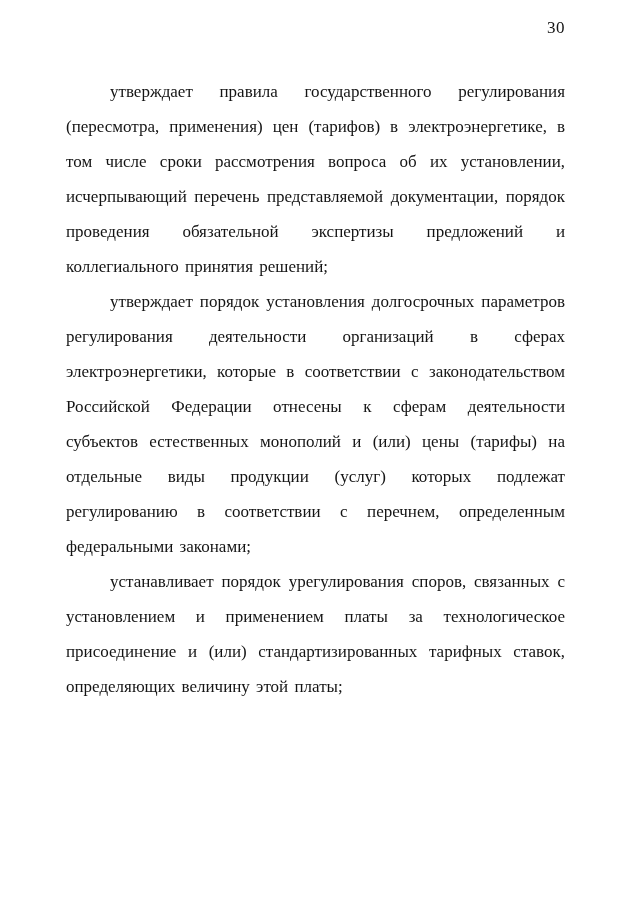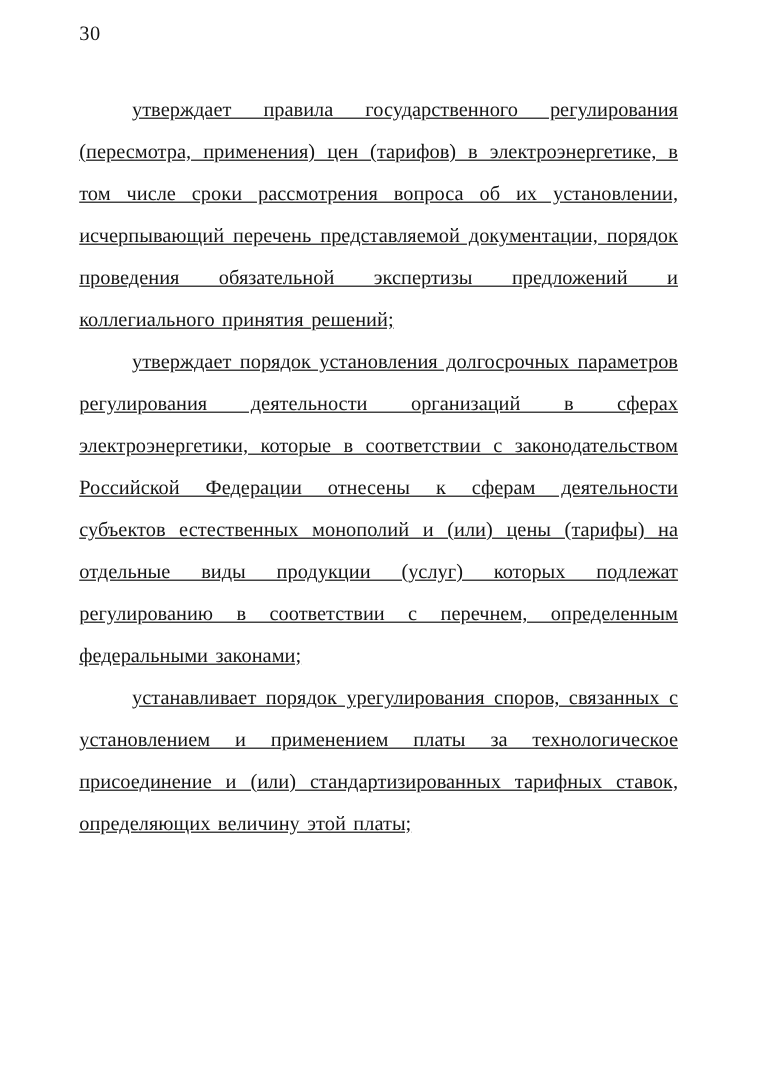"30" .page-number { text-align: left -> right }
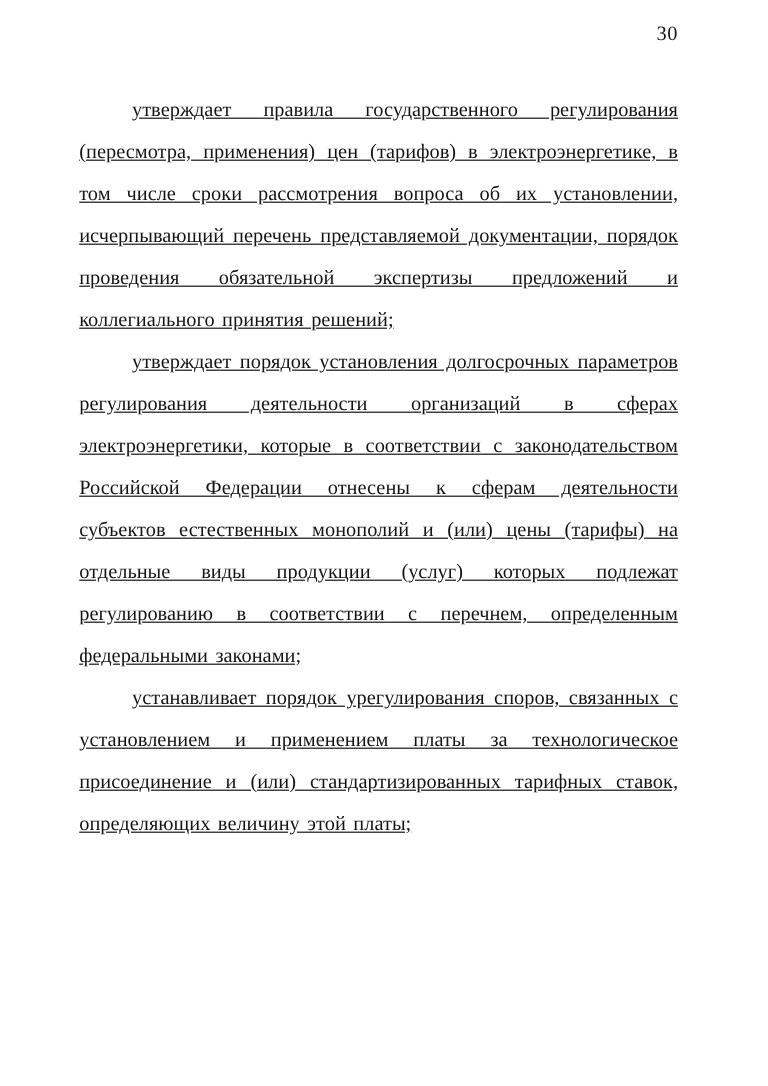"утверждает правила государственного" p.para { text-decoration: underline -> none }
